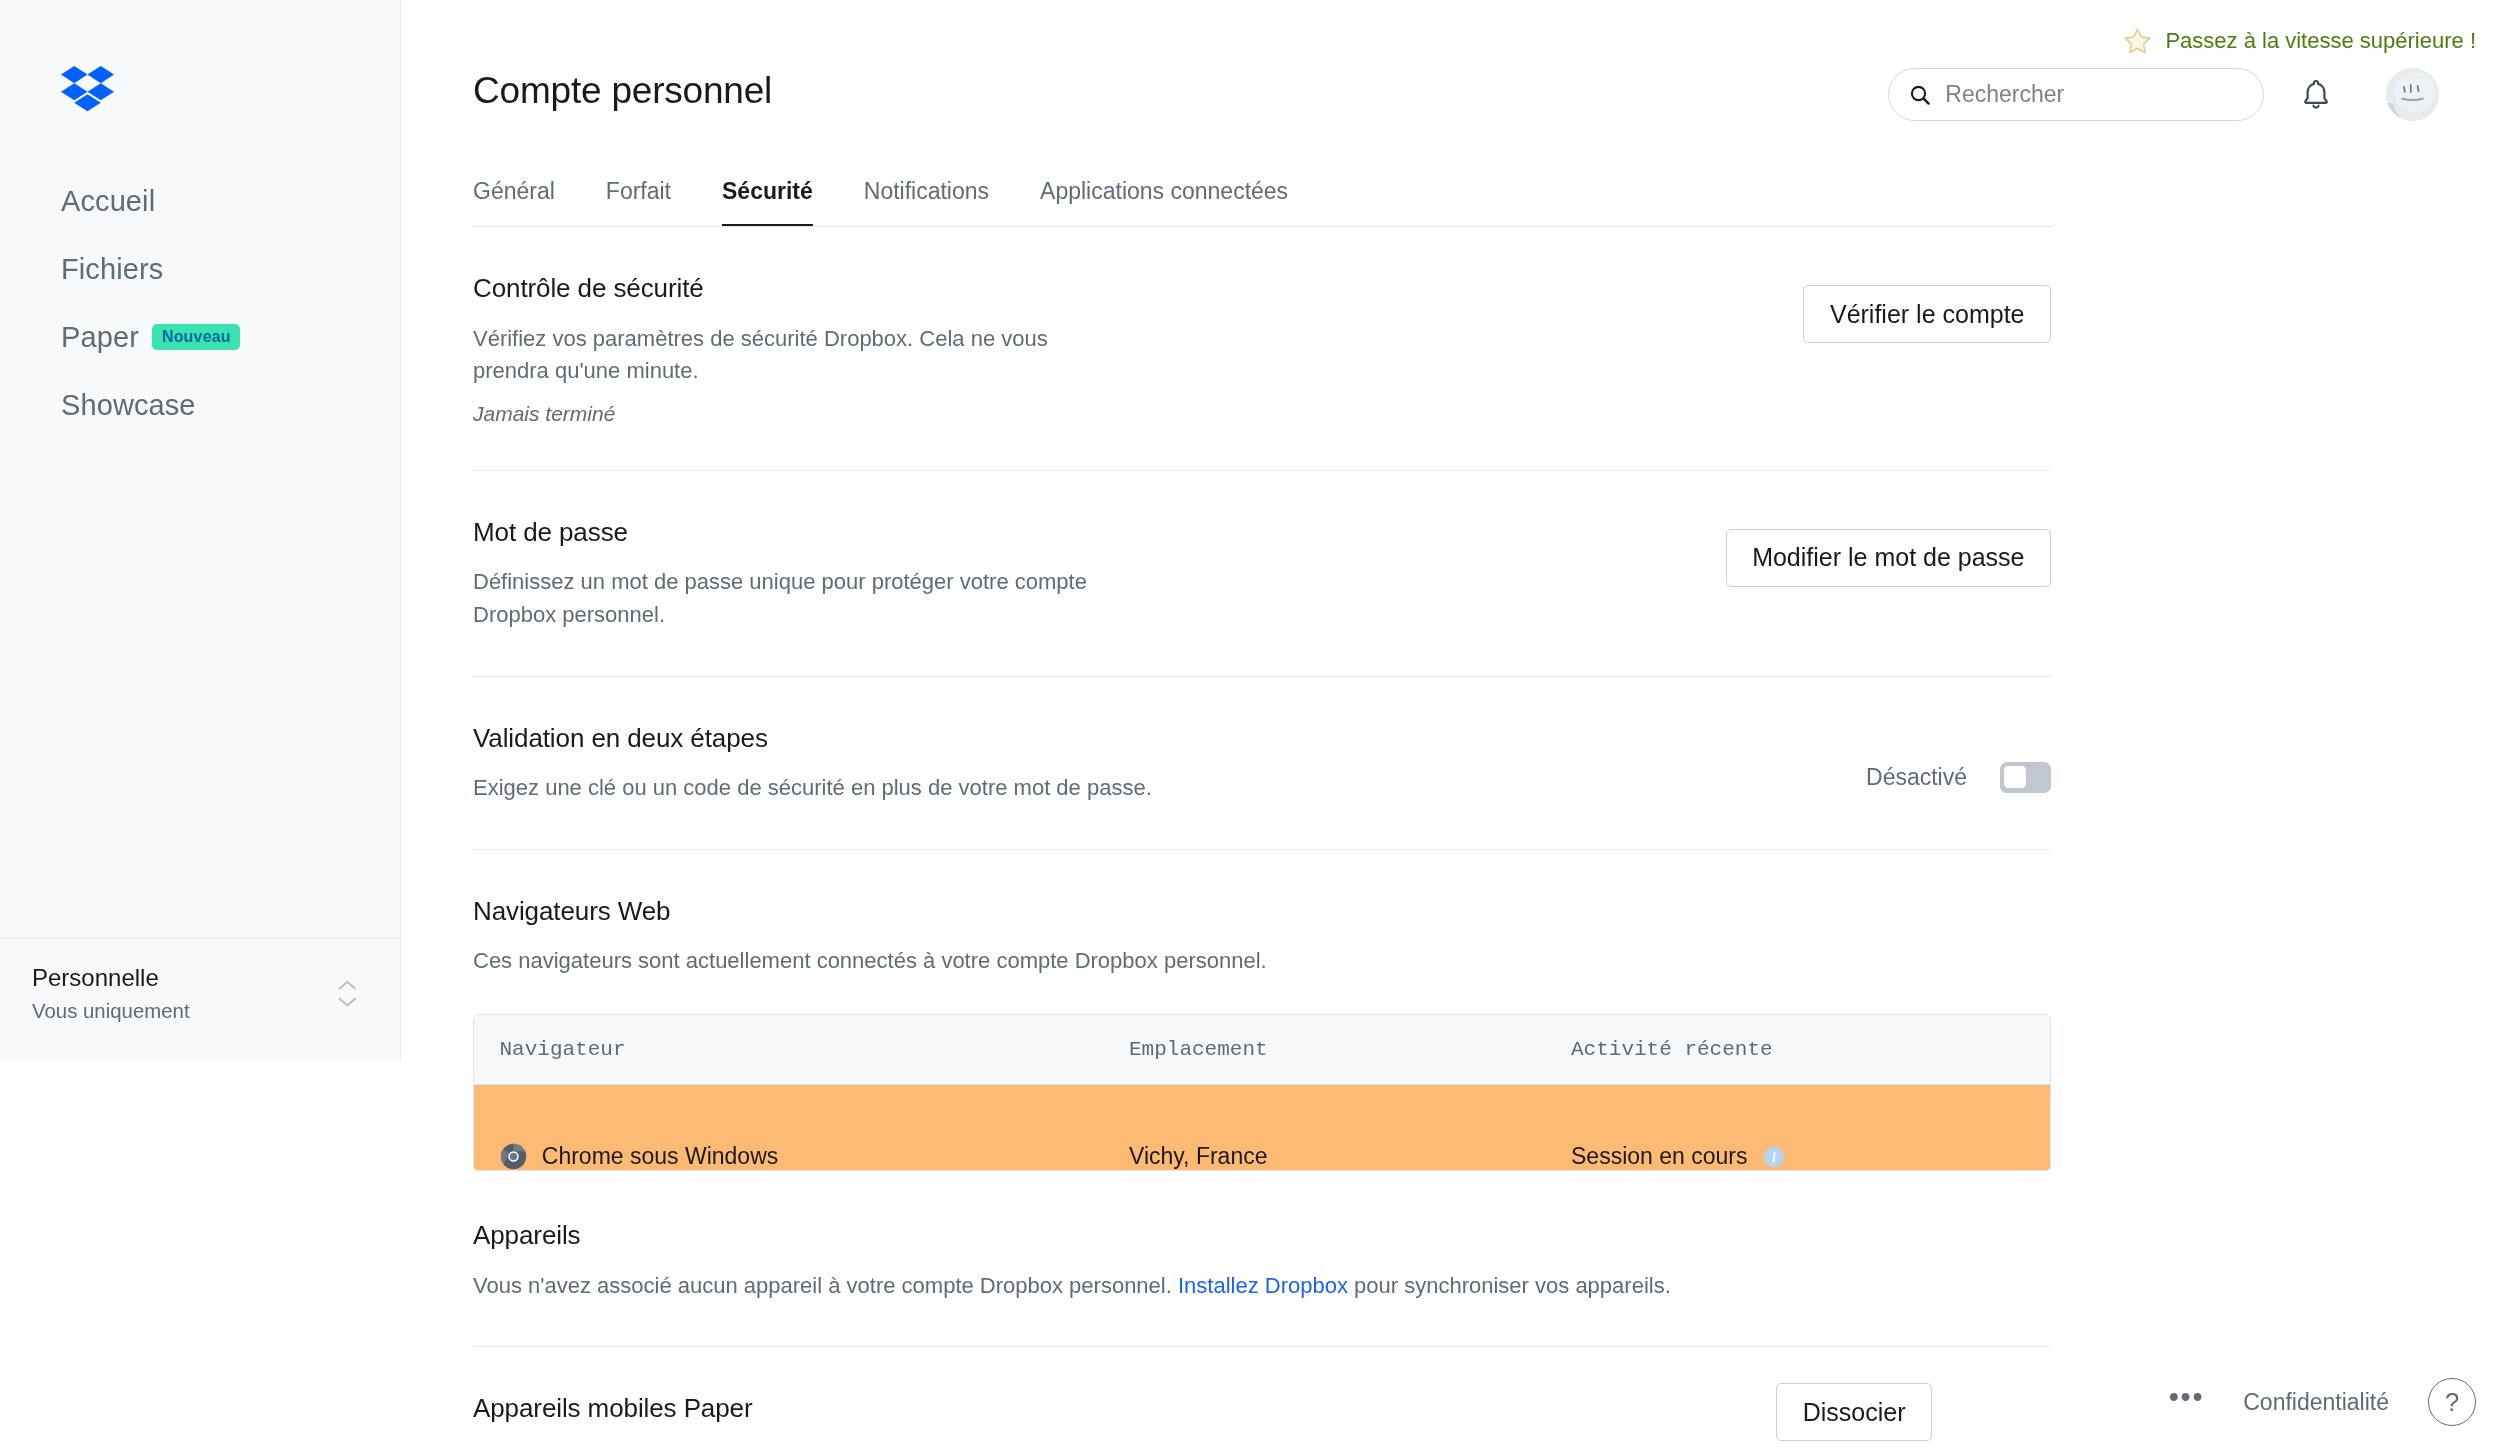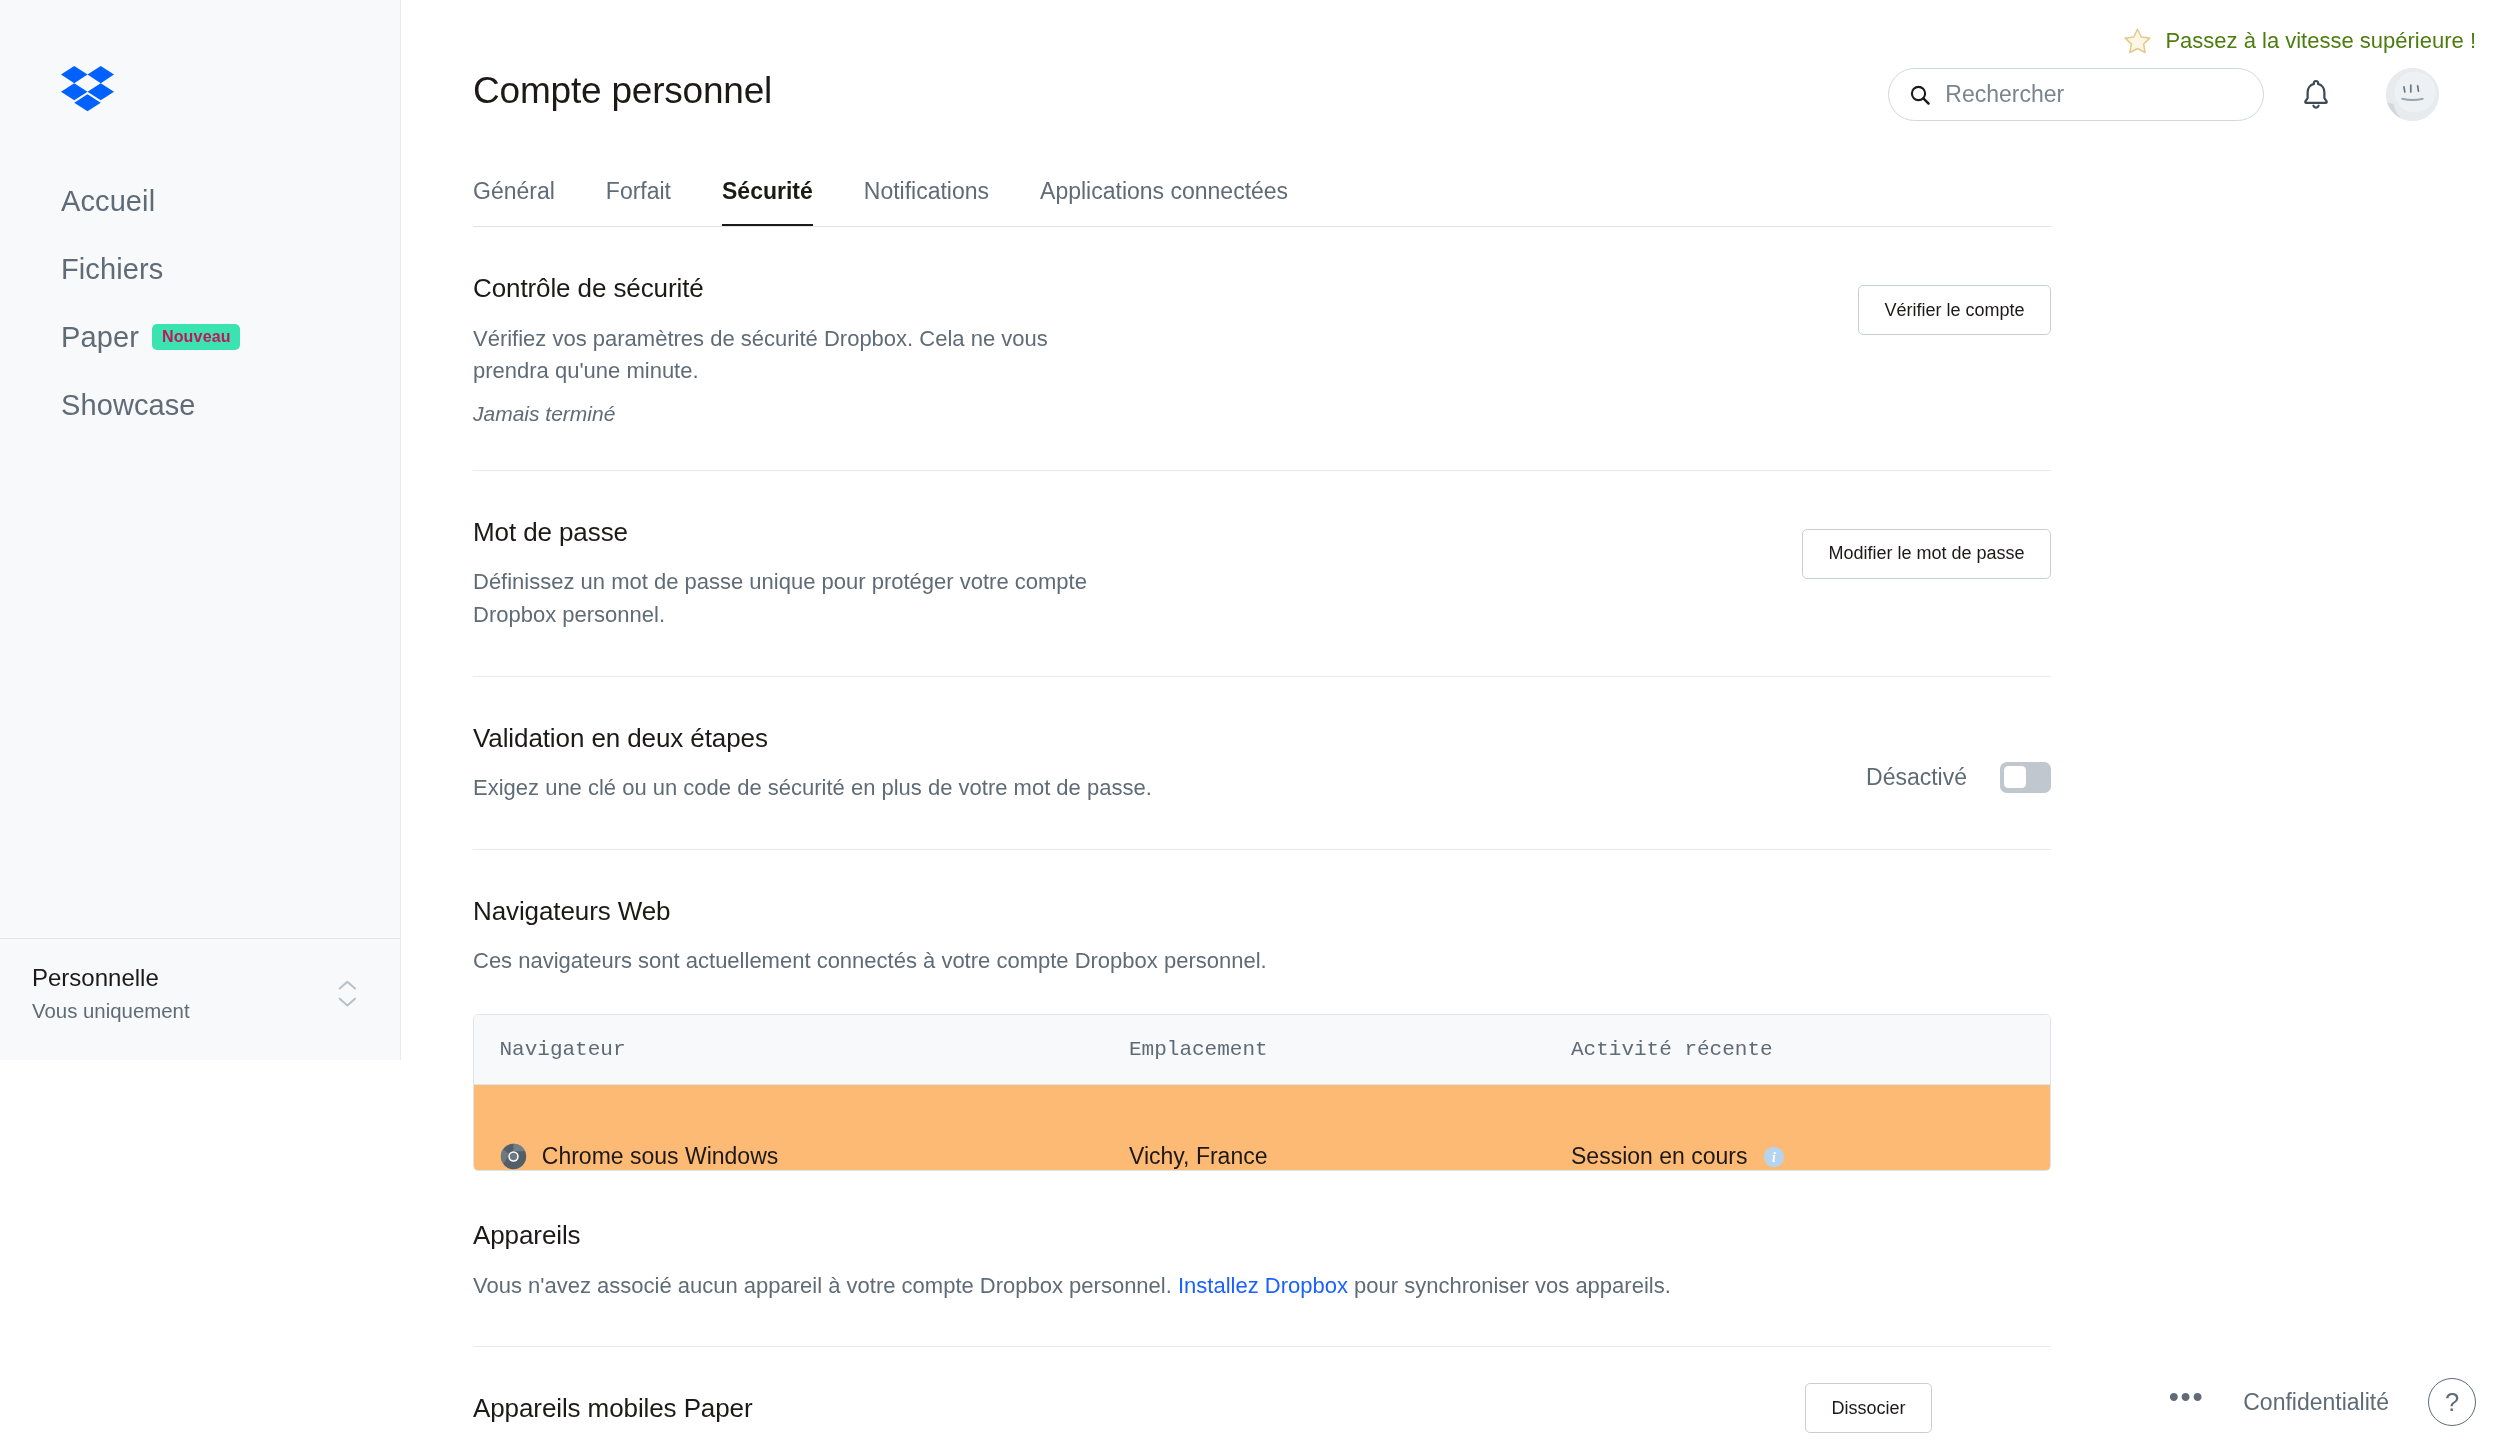"Vérifier le compte" .btn { font-size: 18px -> 25px }
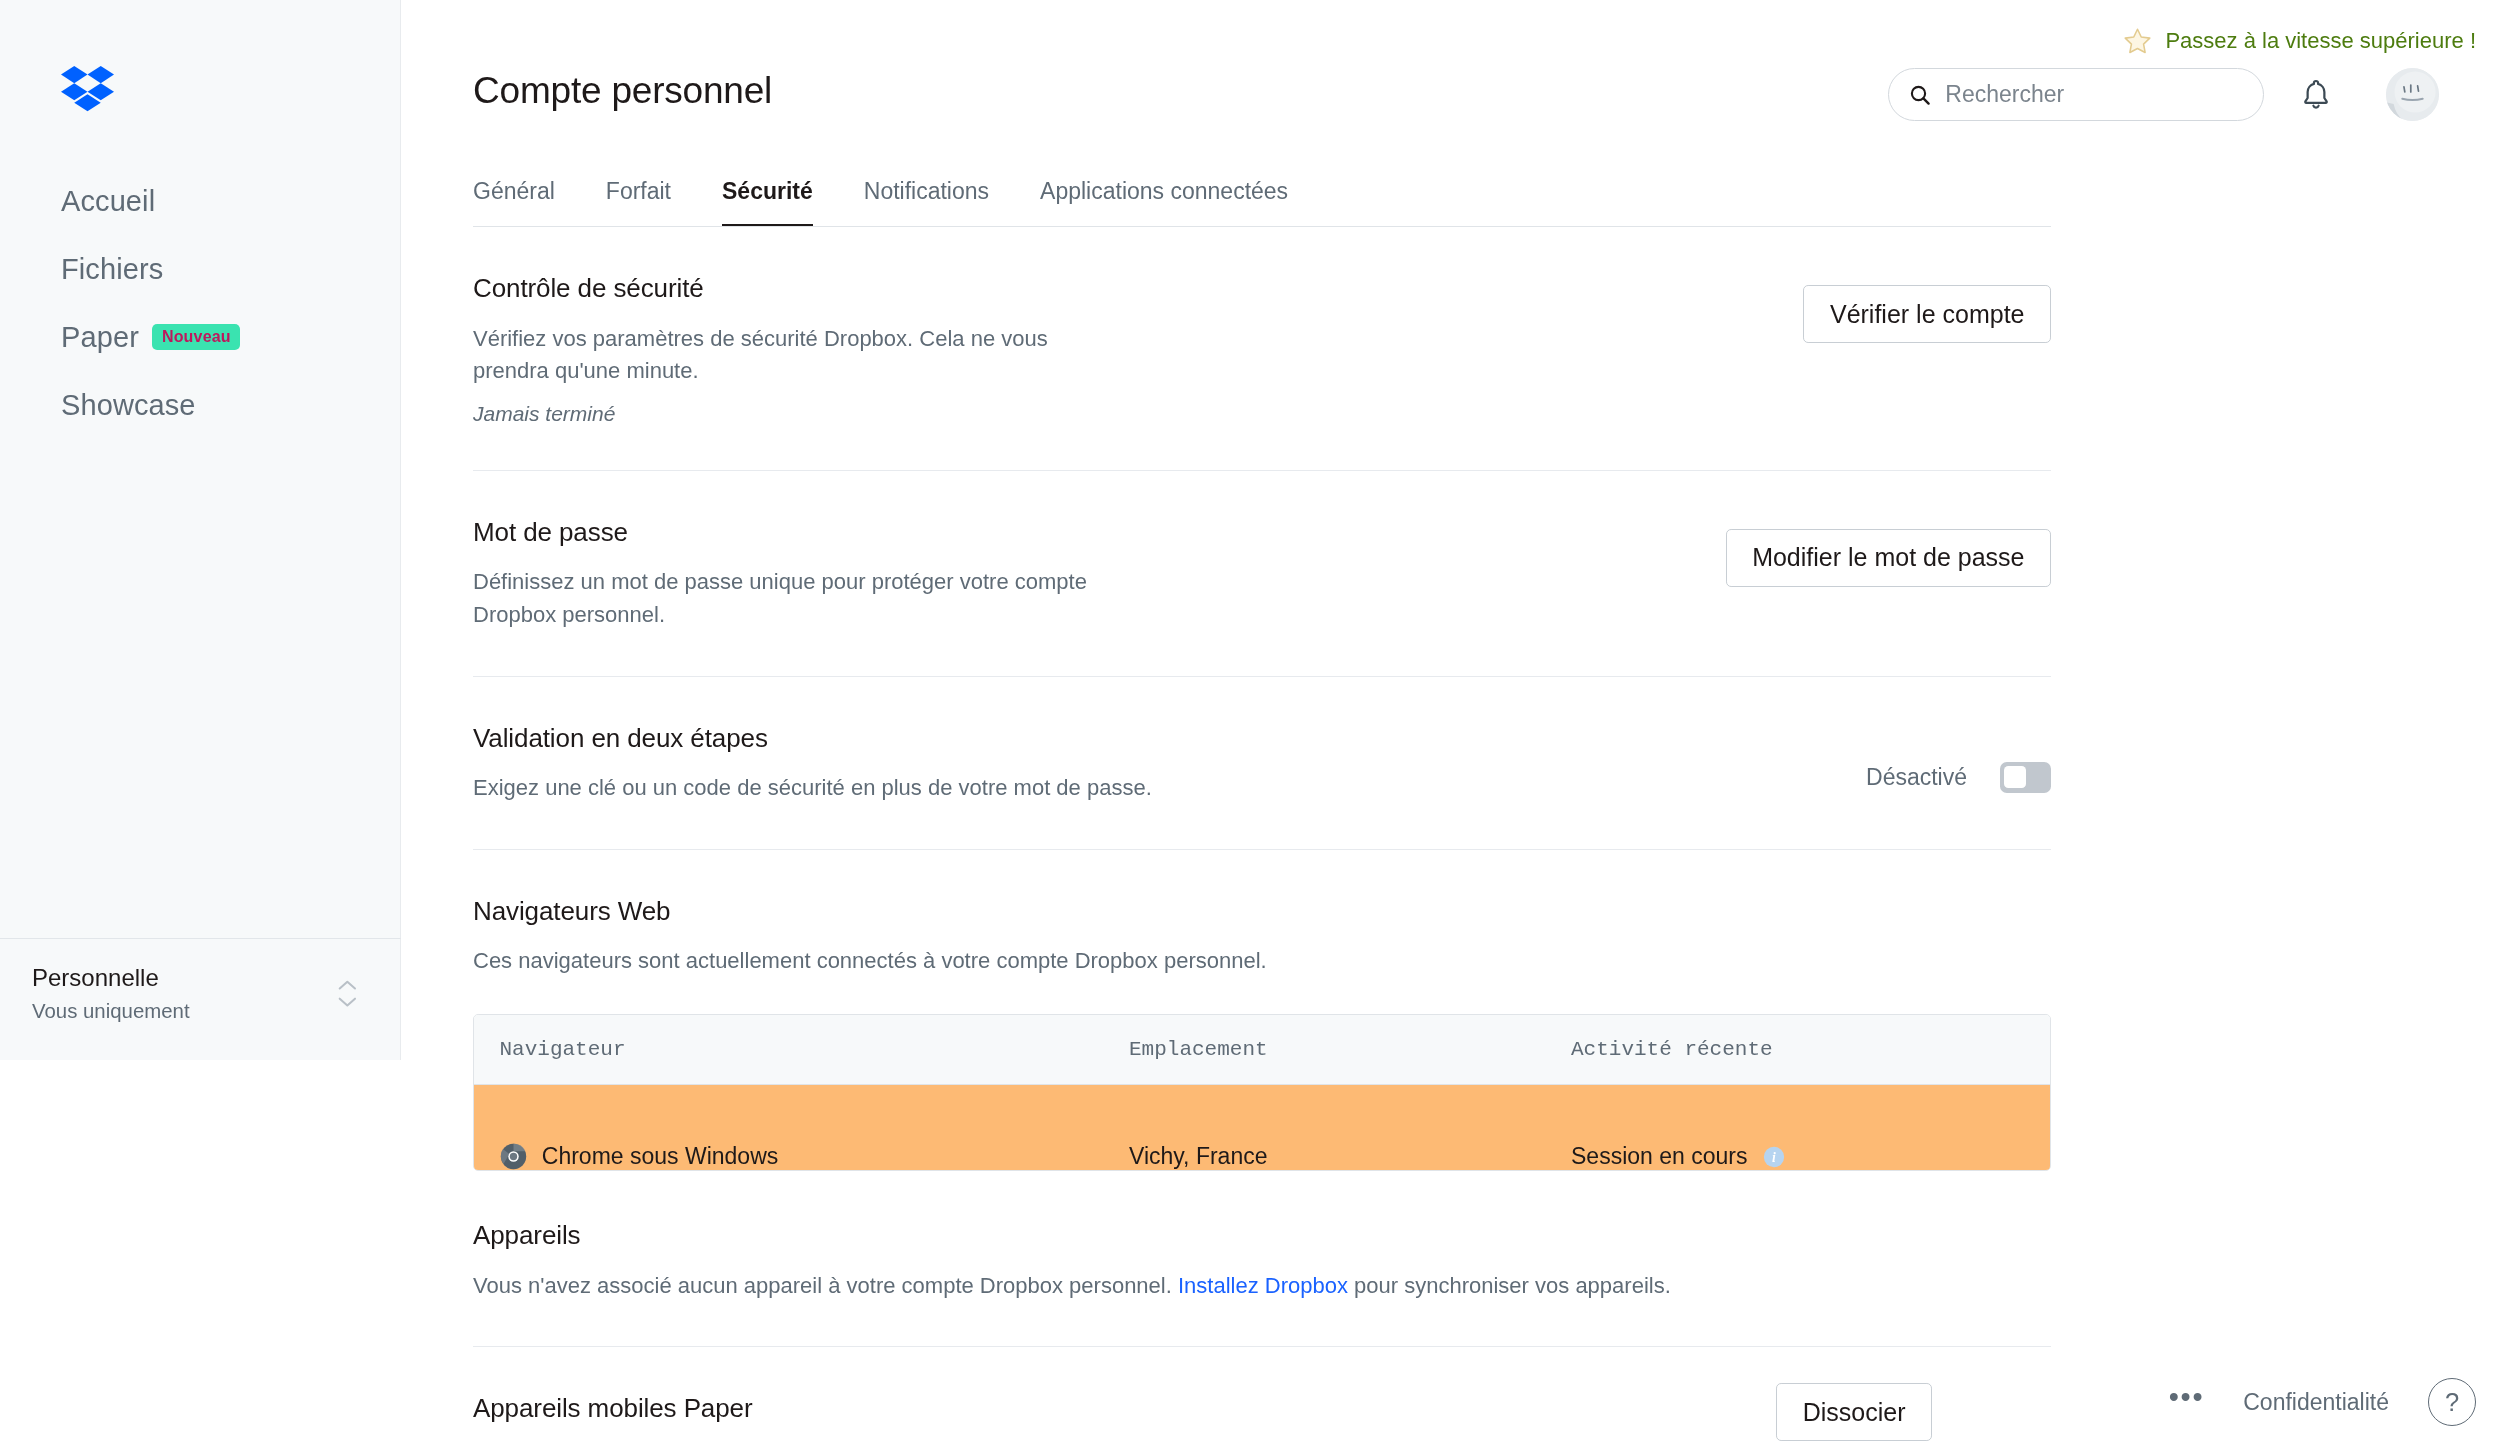"Nouveau" .badge-nouveau { color: #be185d -> #0369a1 }
